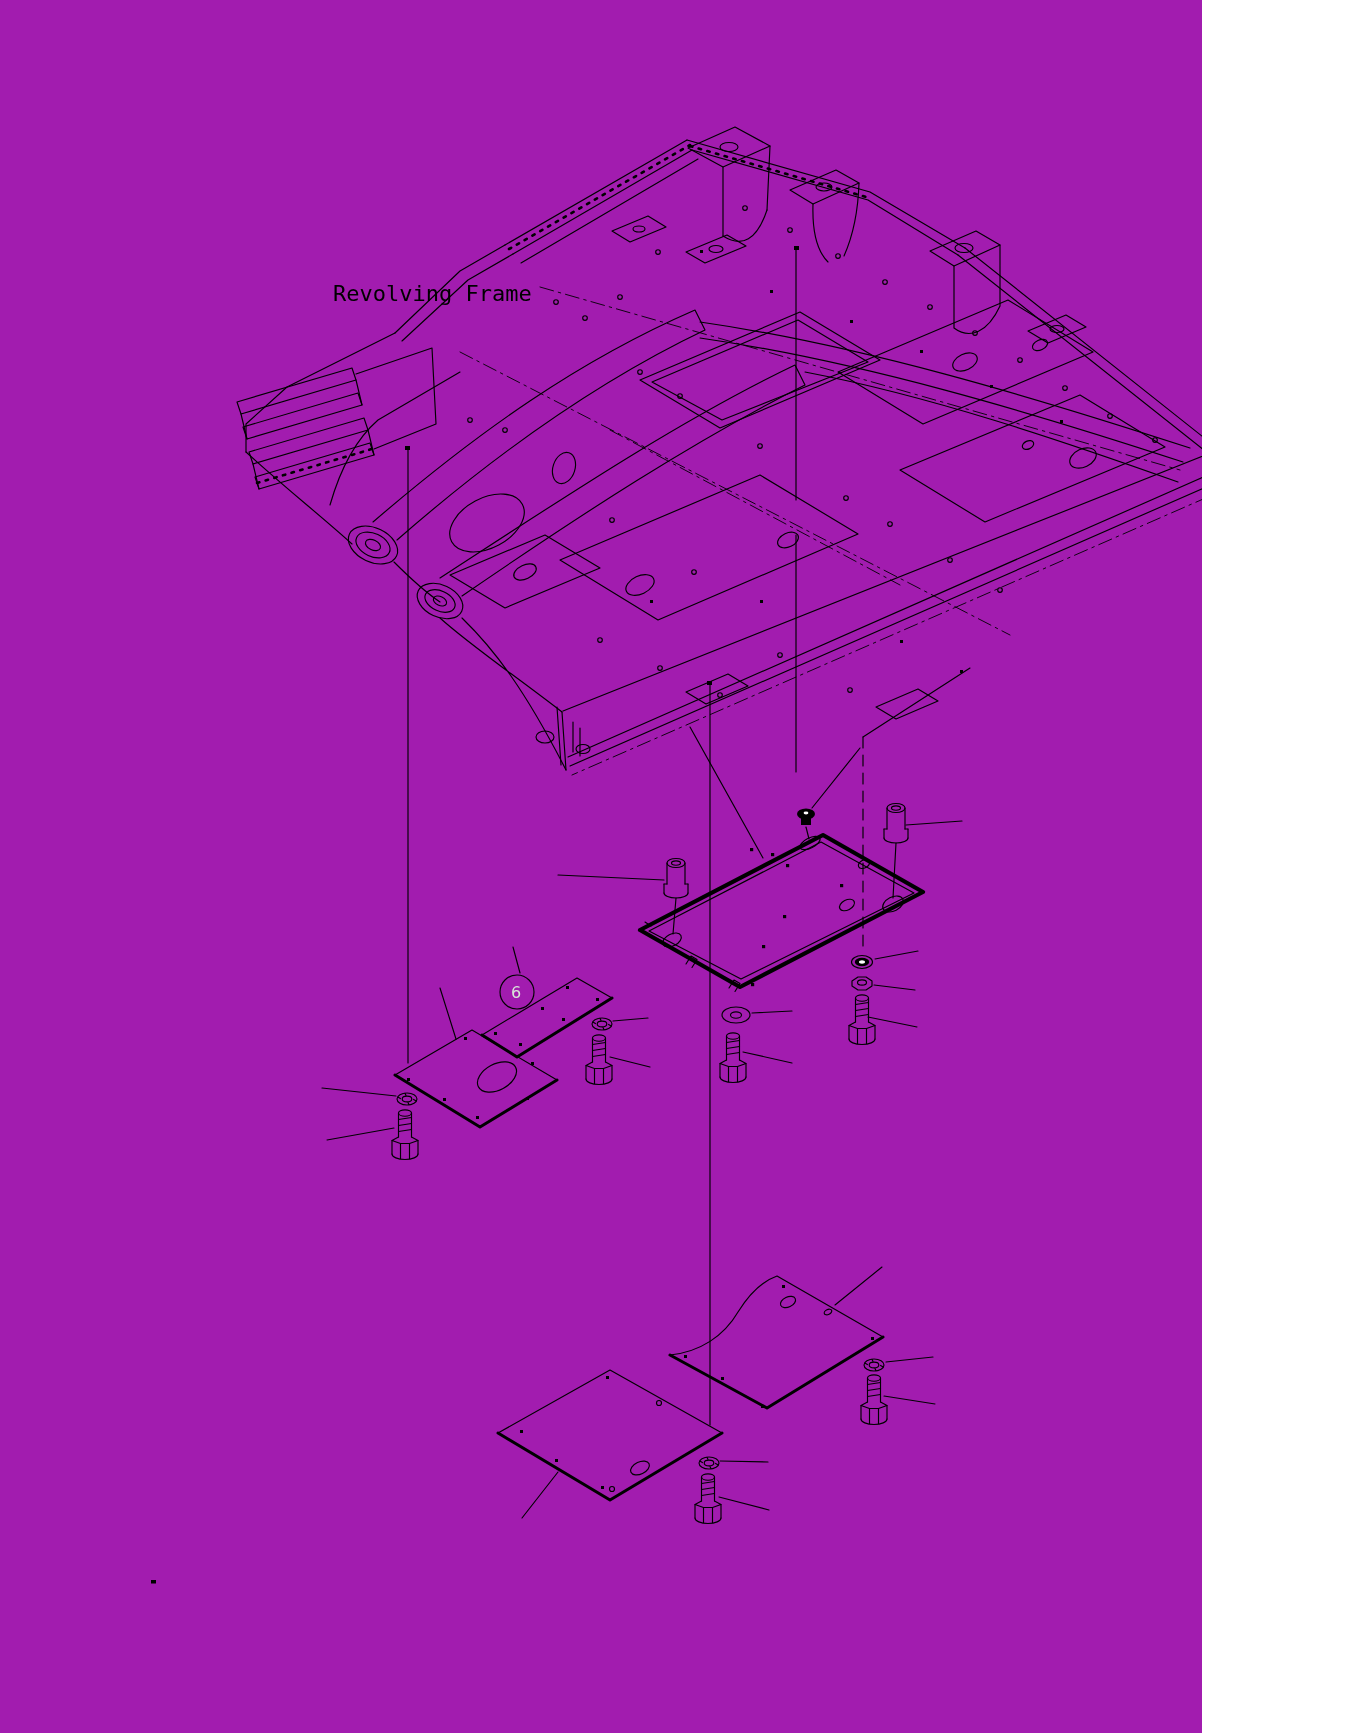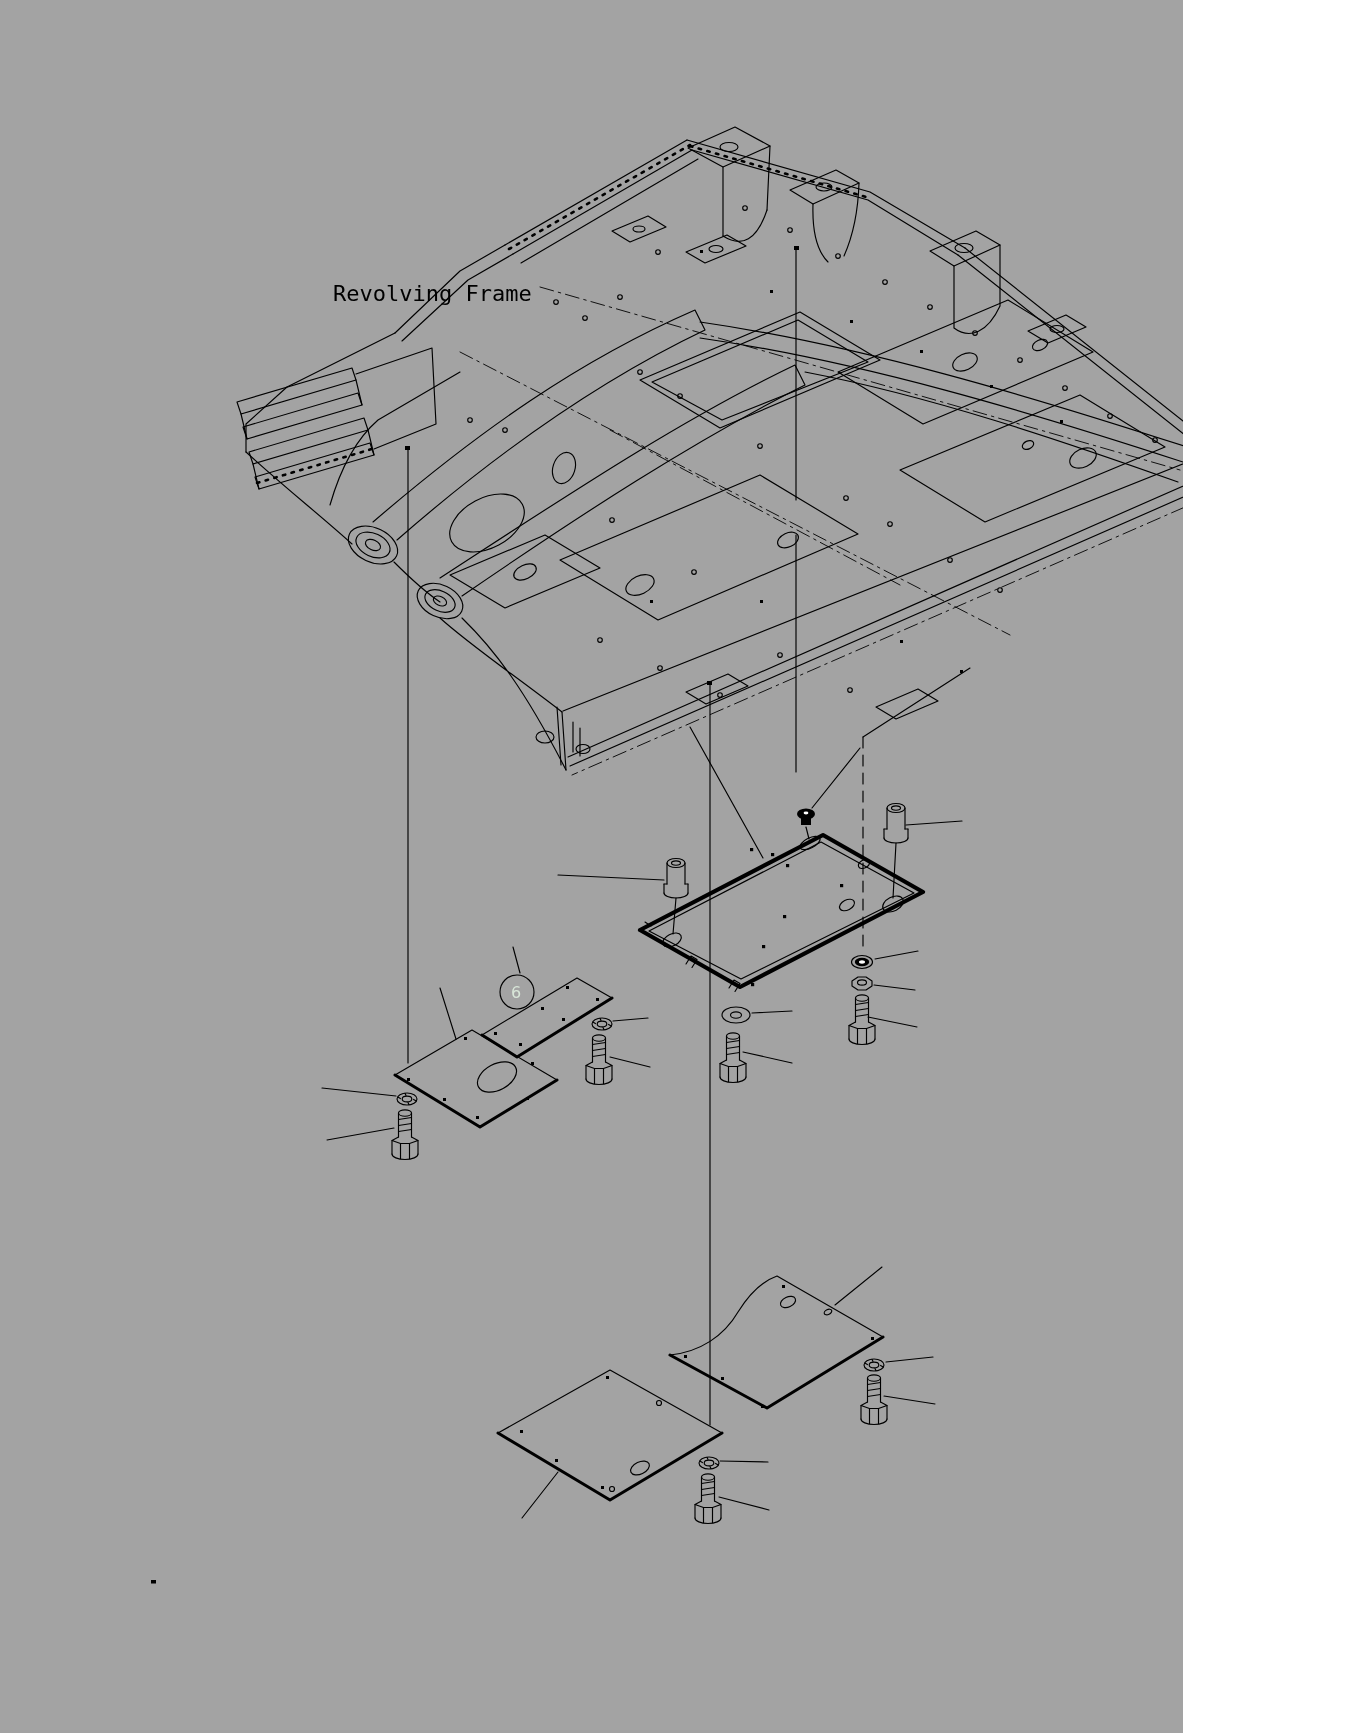"Revolving Frame" .page { background: #a3a3a3 -> #a21caf; padding-left: none -> 19px }
